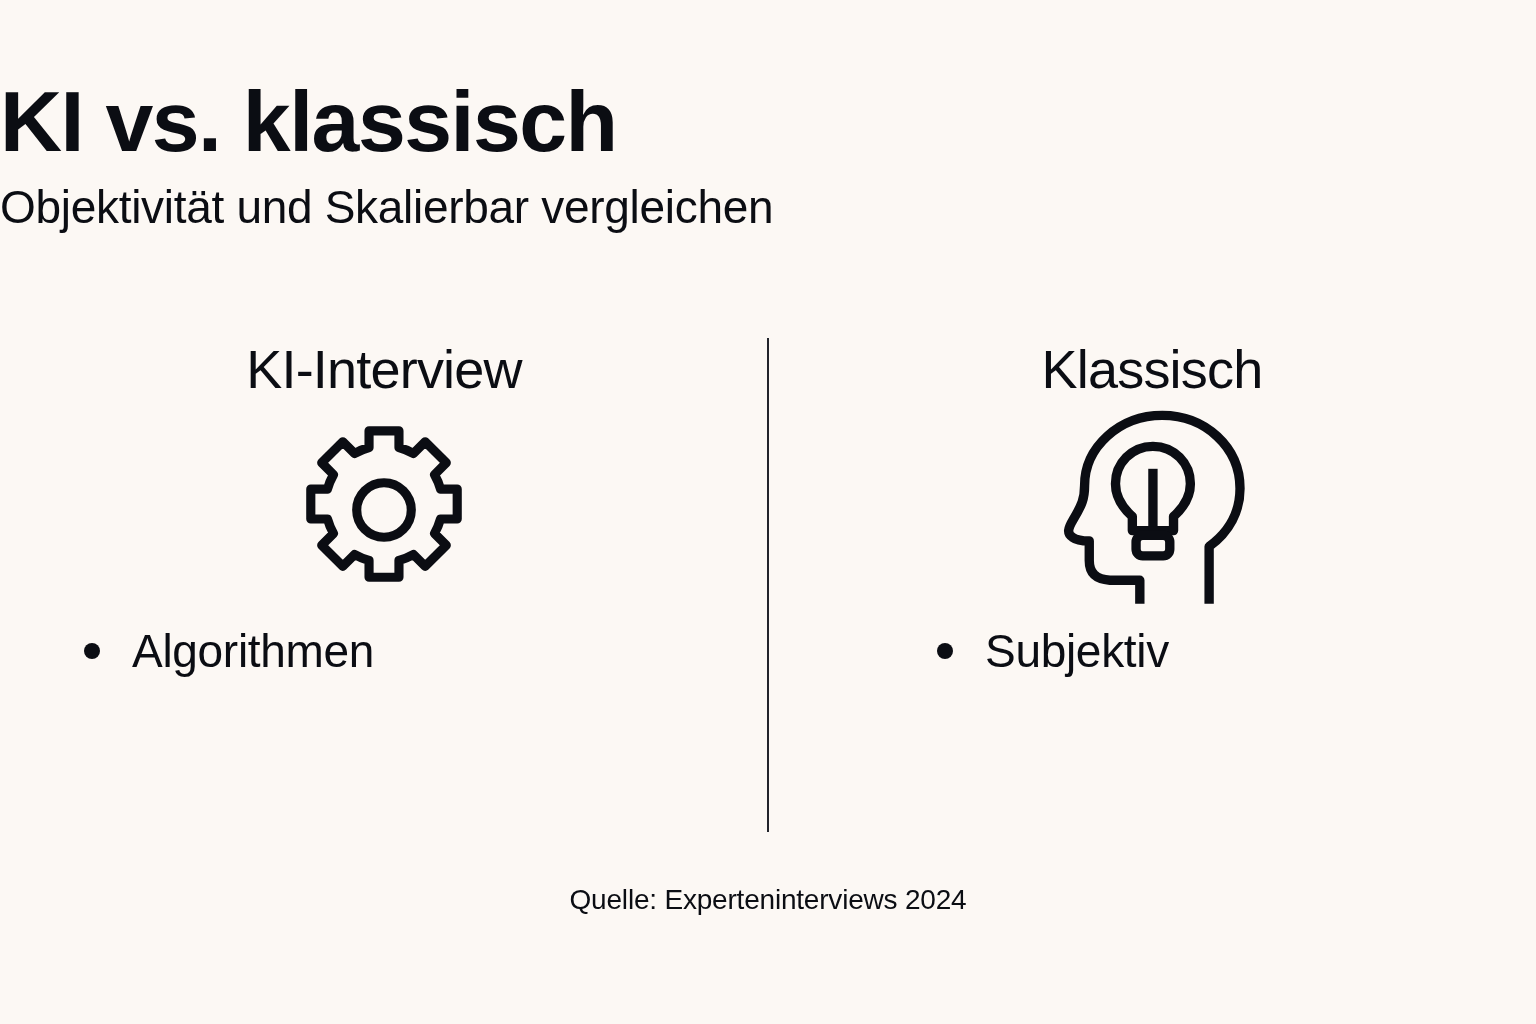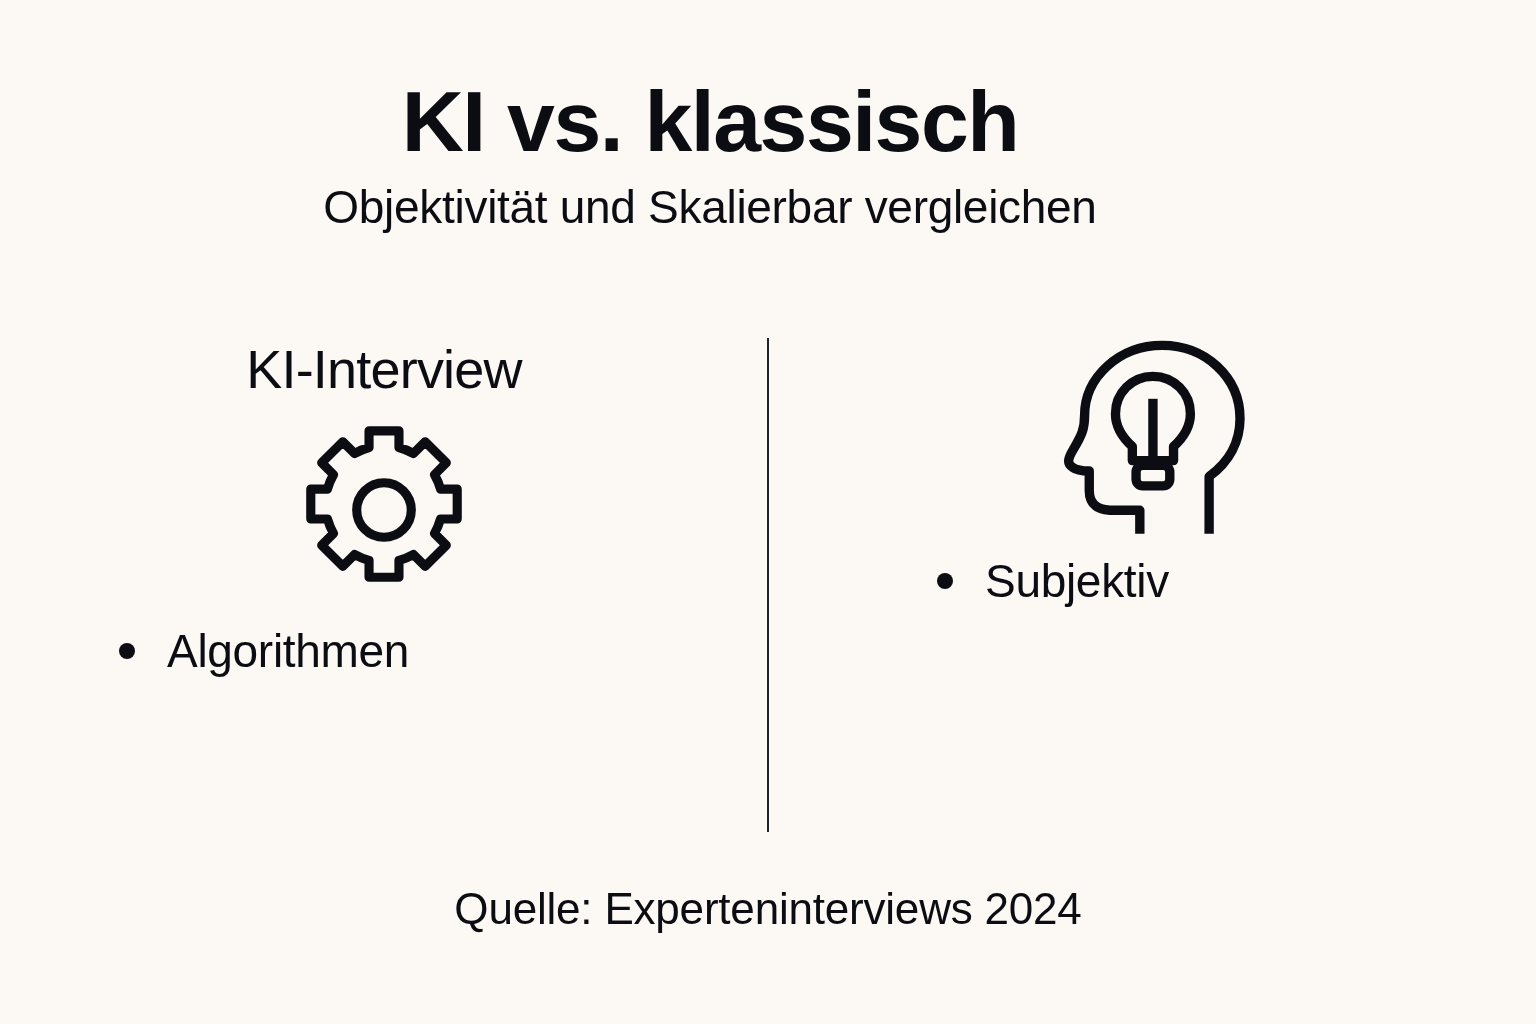"KI vs. klassisch" .header { text-align: center -> none }
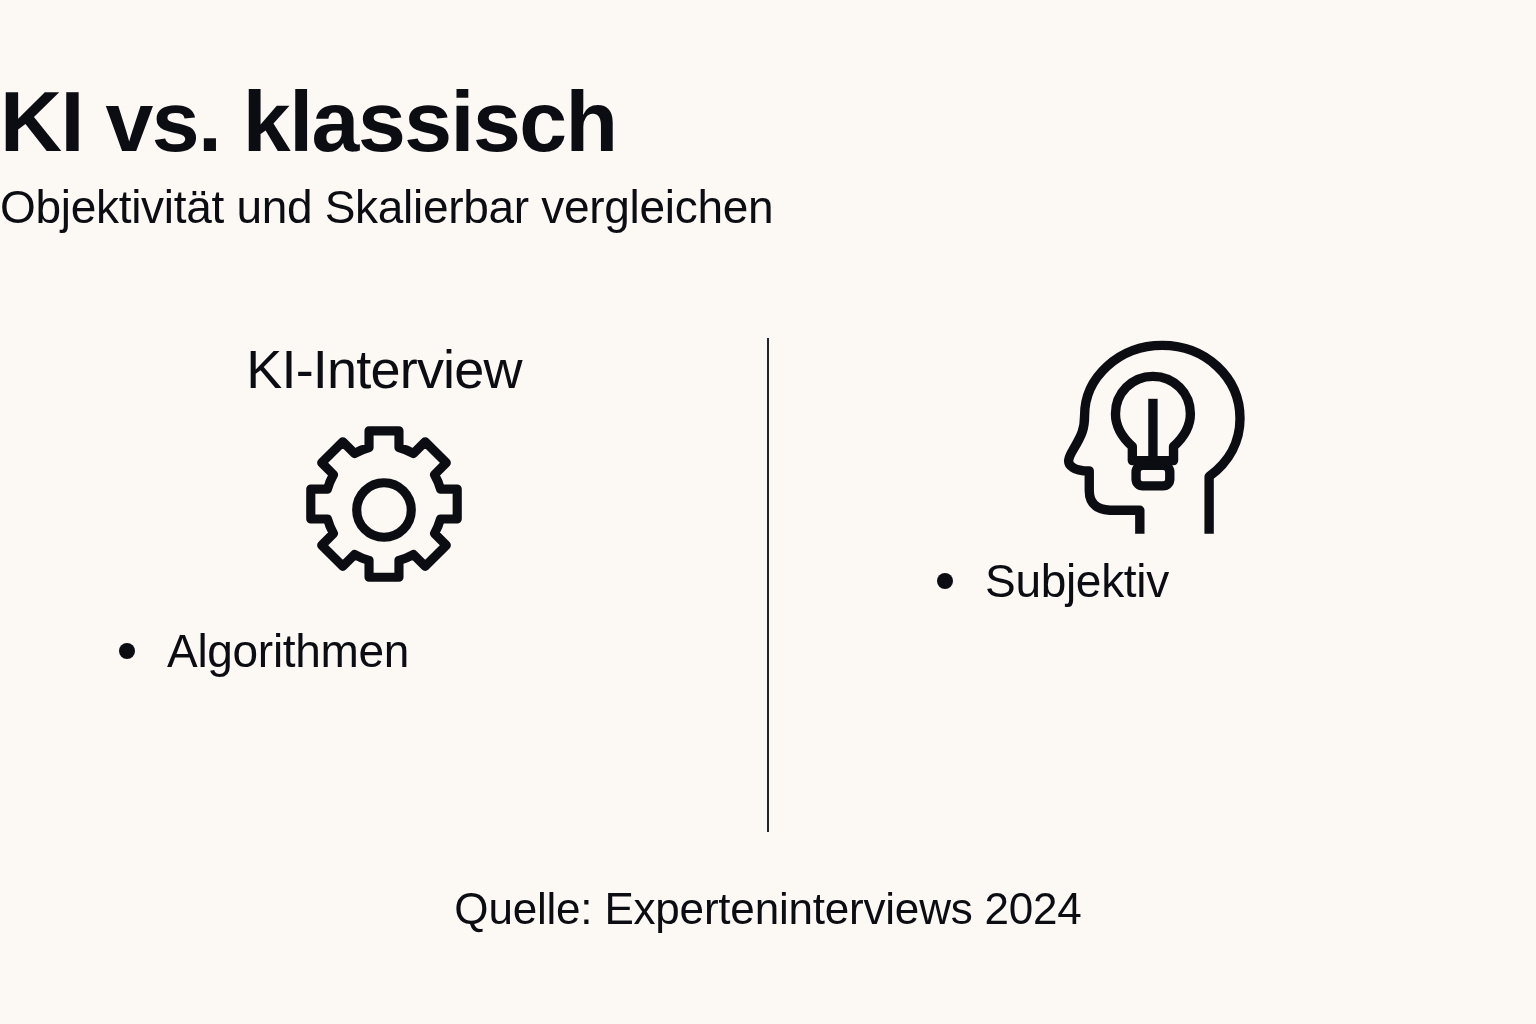"Klassisch" h2.col-head { html: none -> <h2>Klassisch</h2> }
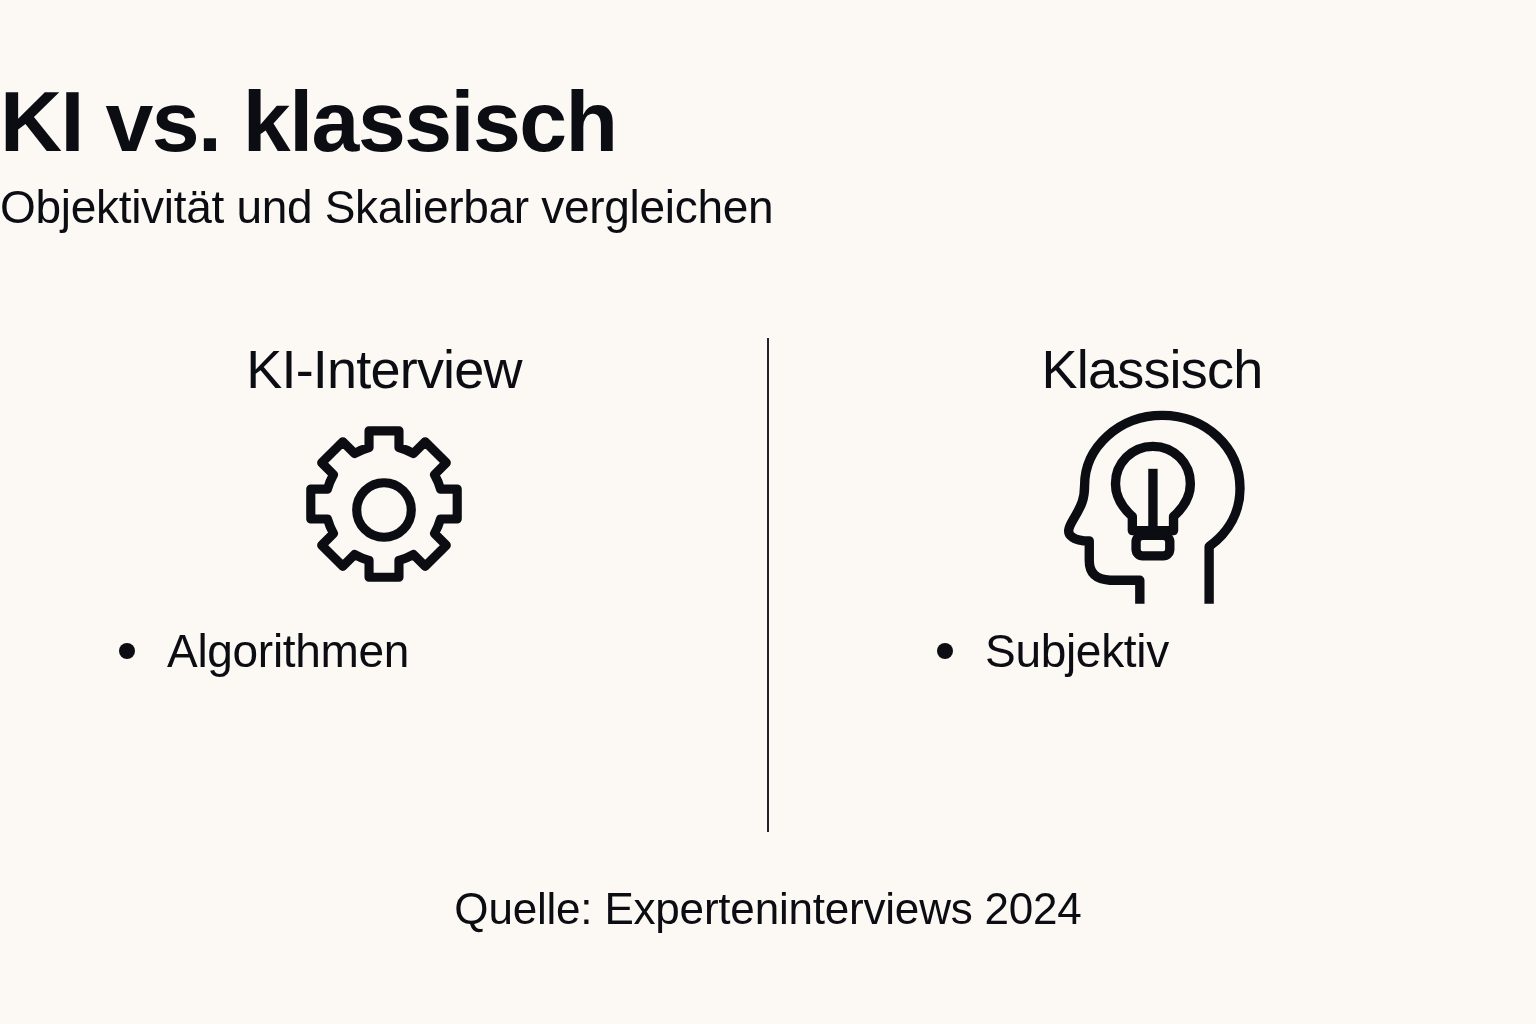"Algorithmen" .col-left .bullets { padding-left: 119px -> 84px }
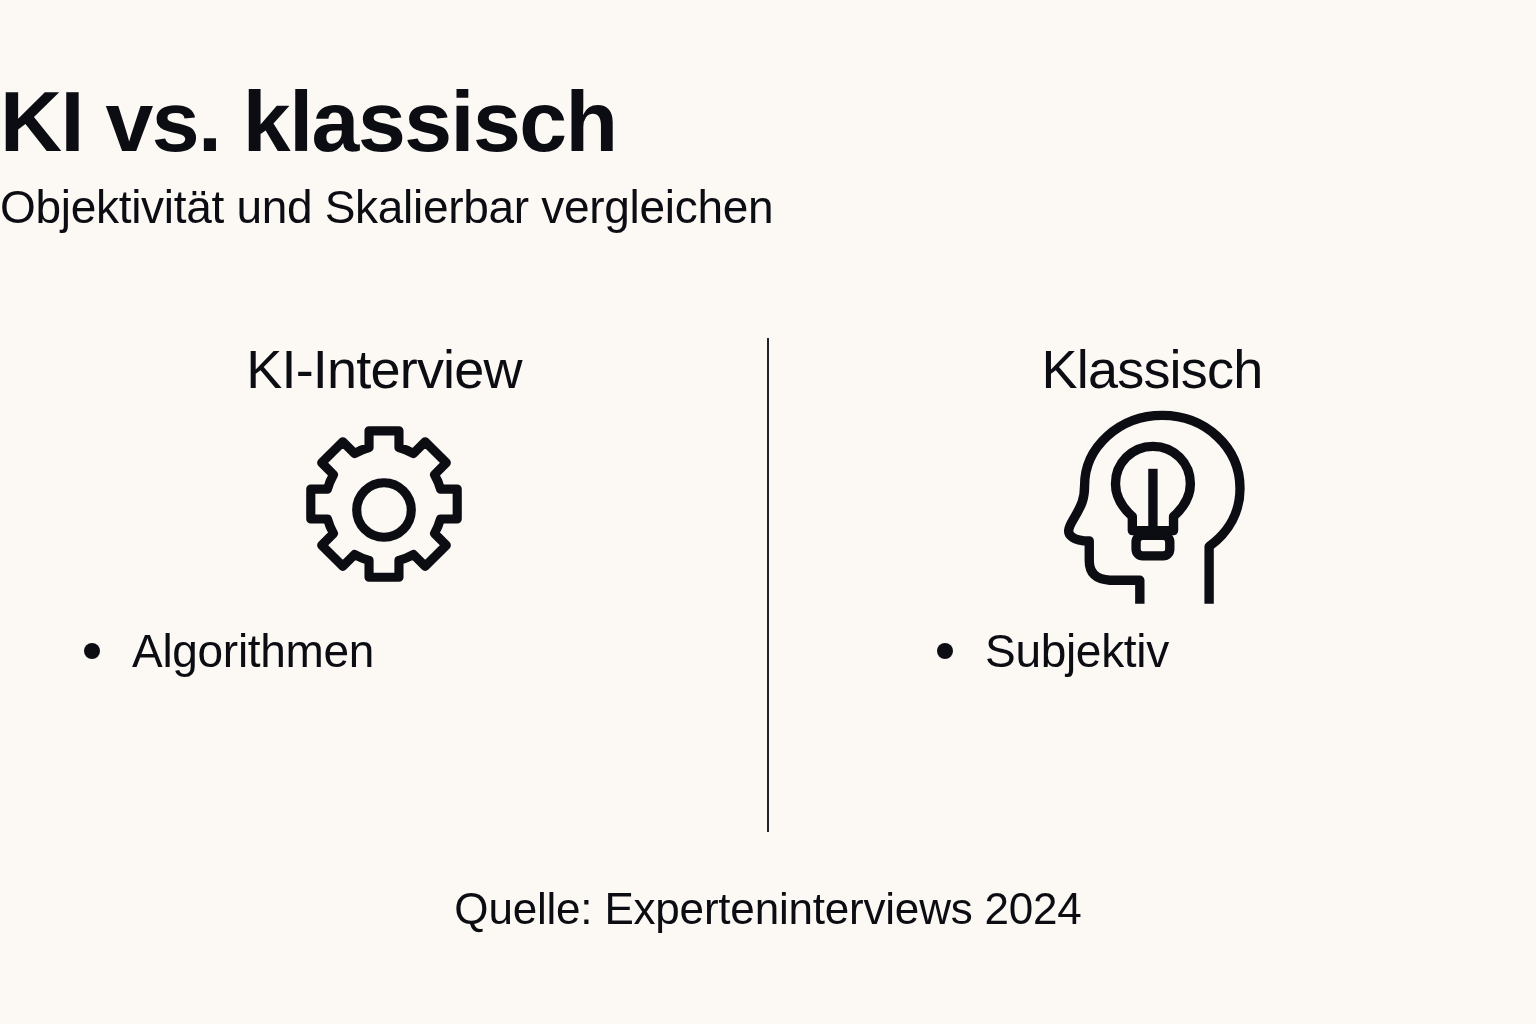"Quelle: Experteninterviews 2024" .footer { font-size: 44px -> 28px }
